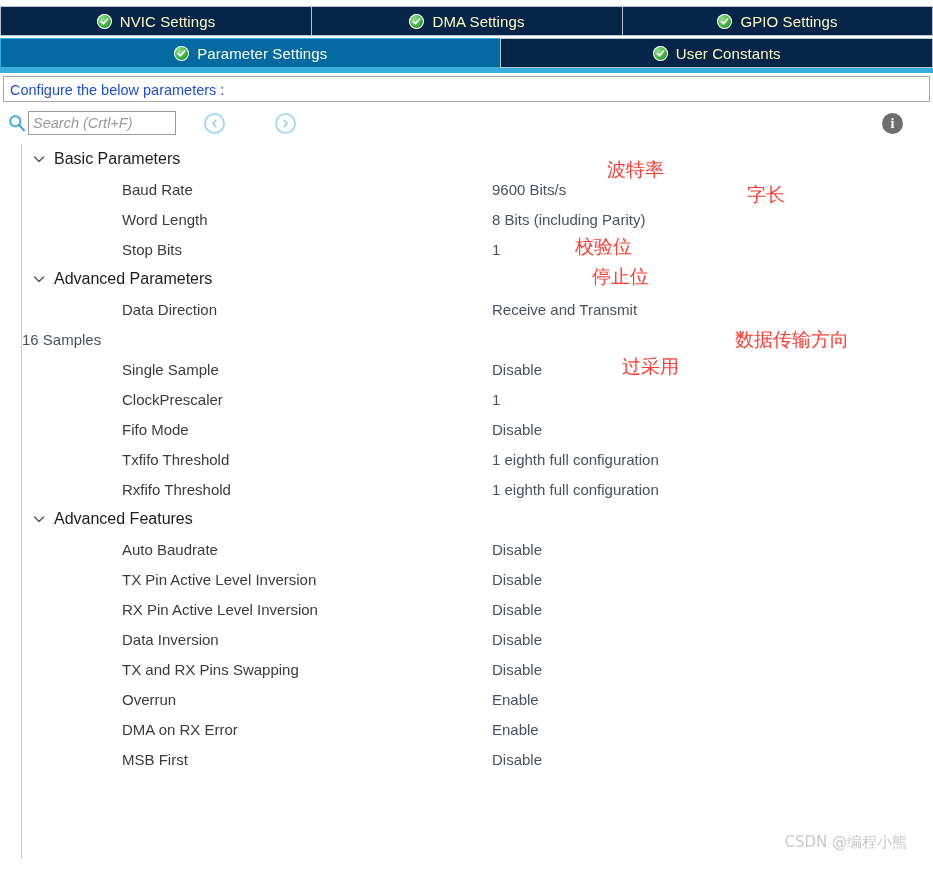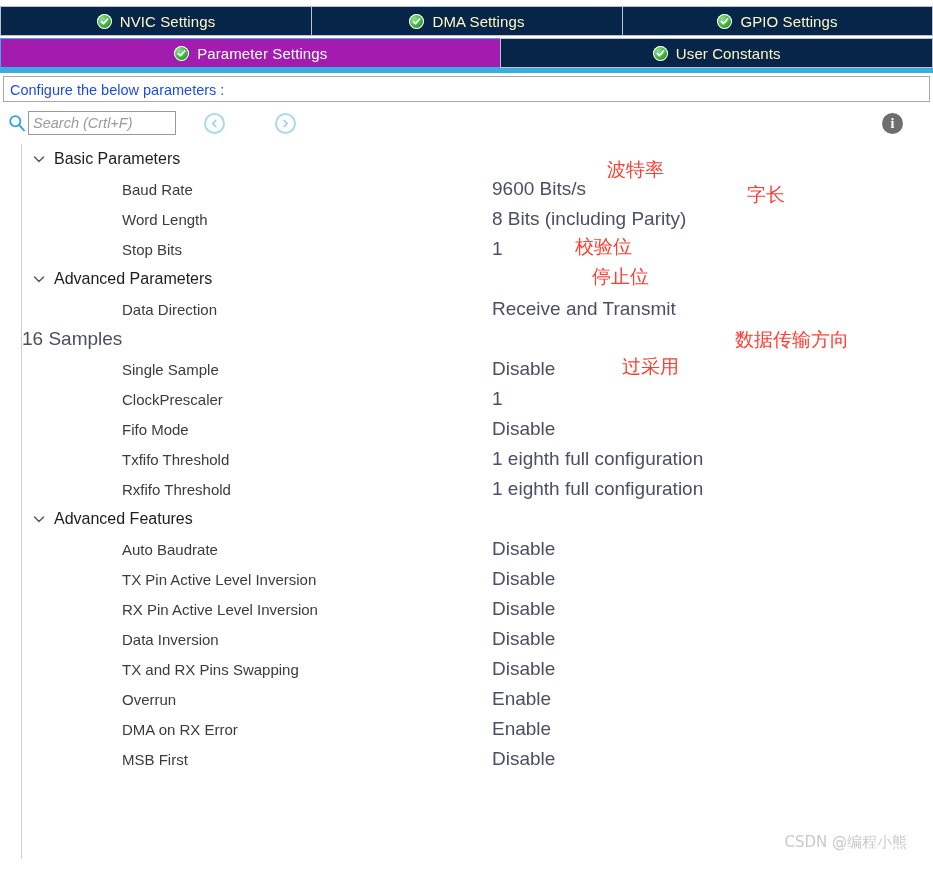"Parameter Settings" .tab.active { background: #a21caf -> #0369a1 }
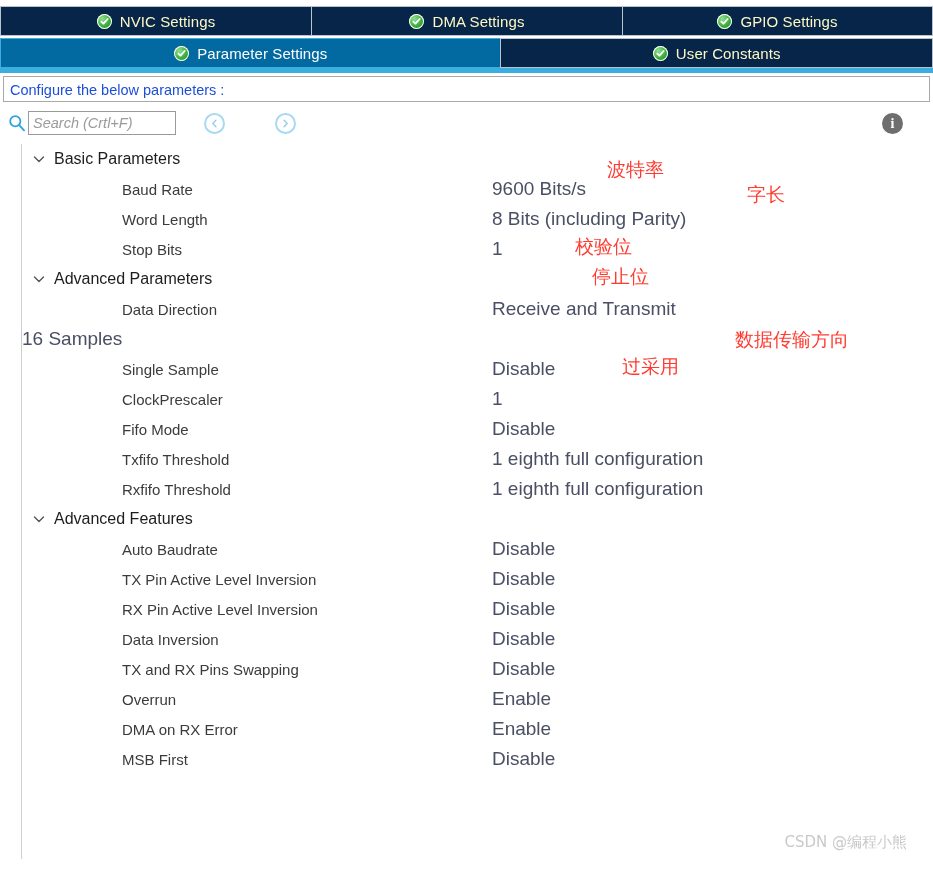"9600 Bits/s" .param-value { font-size: 19px -> 15px }
